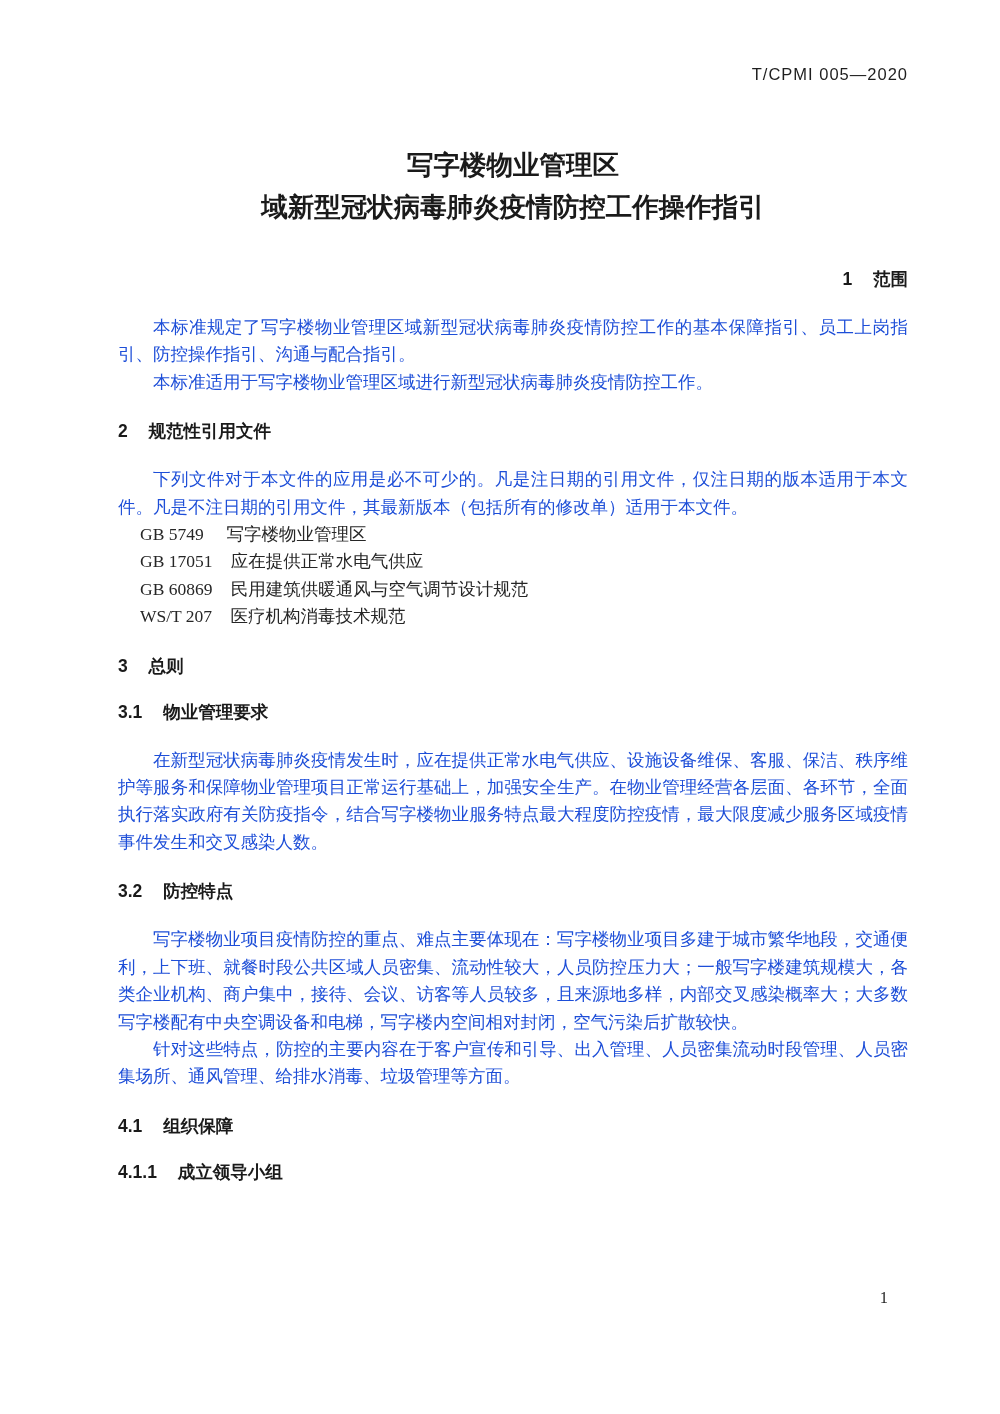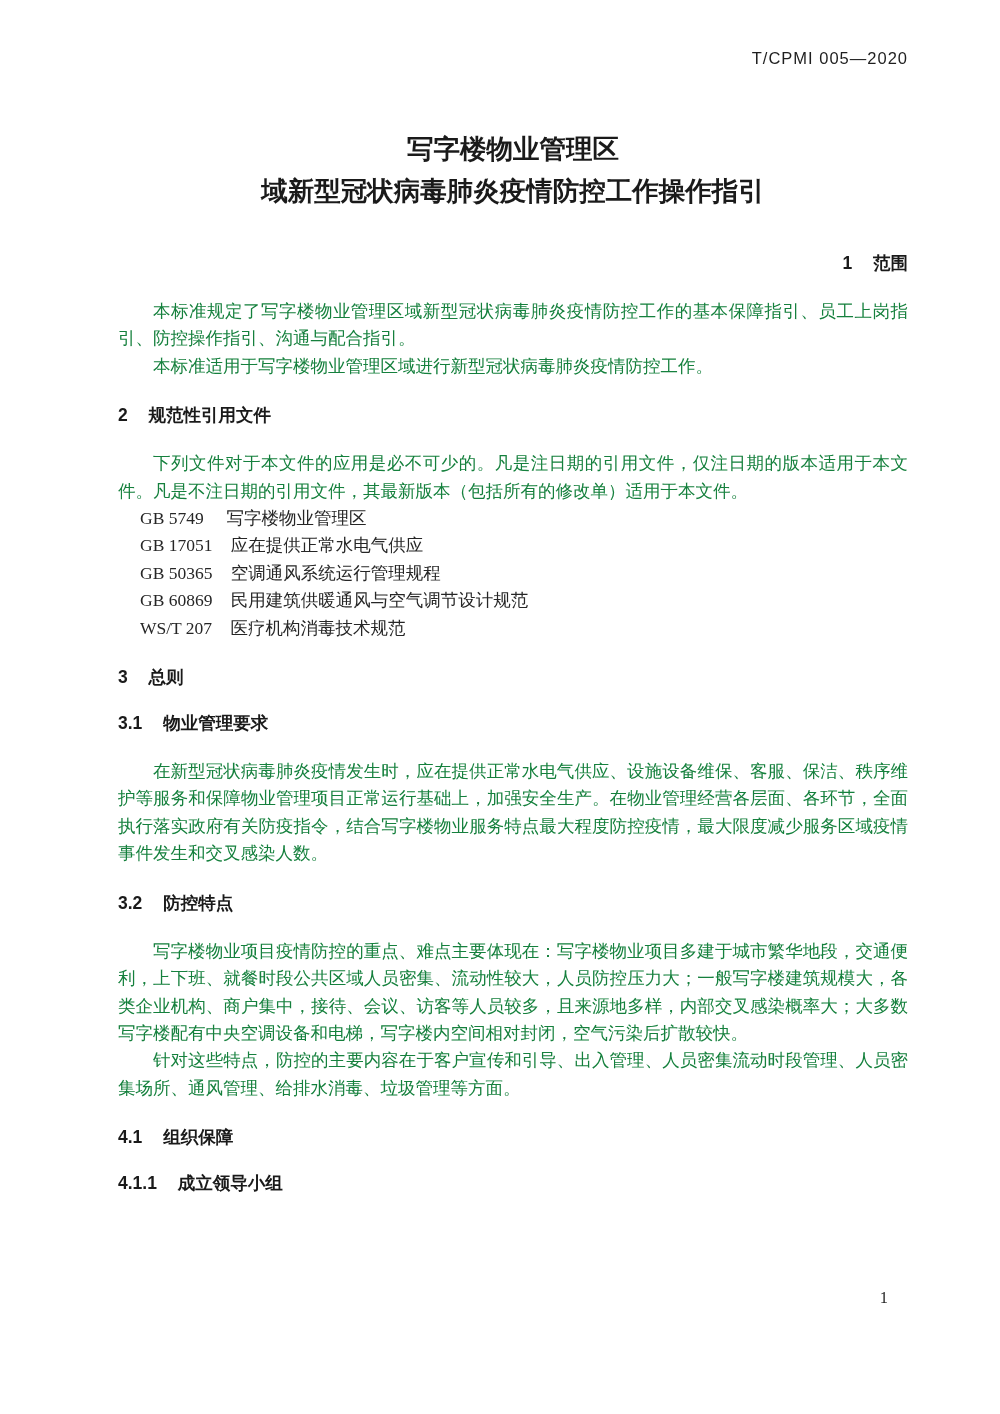"T/CPMI 005—2020" .page { padding: 48px 92px 0 118px -> 64px 92px 0 118px }
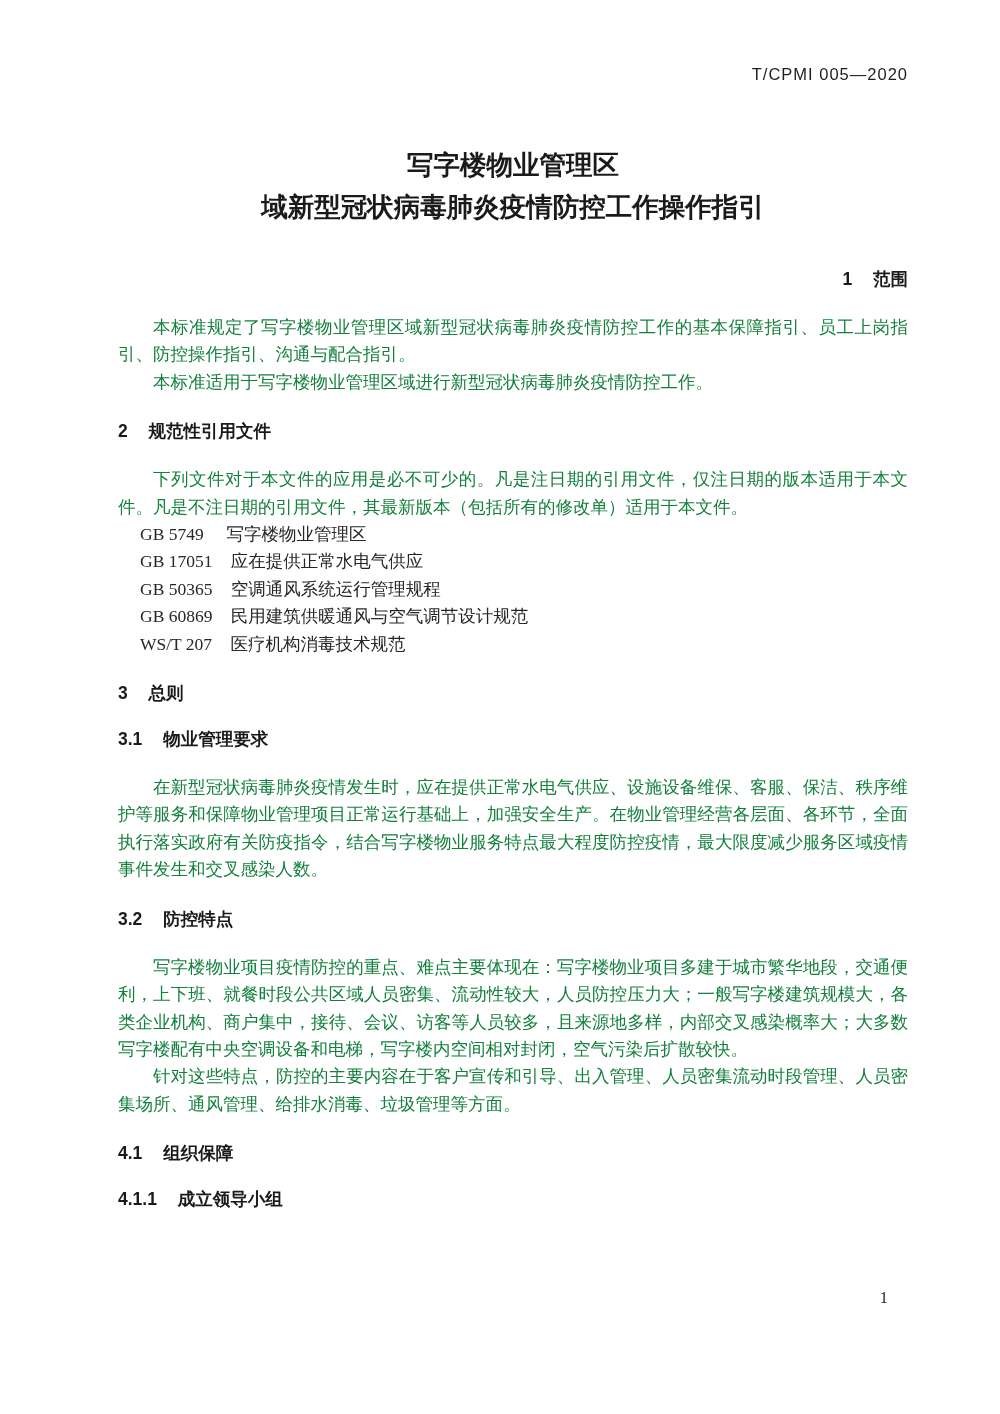"本标准规定了写字楼物业管理区域新型冠状病毒肺炎疫情防控工作的基本保障指引、员工上" .body-p { color: #15803d -> #1d4ed8 }
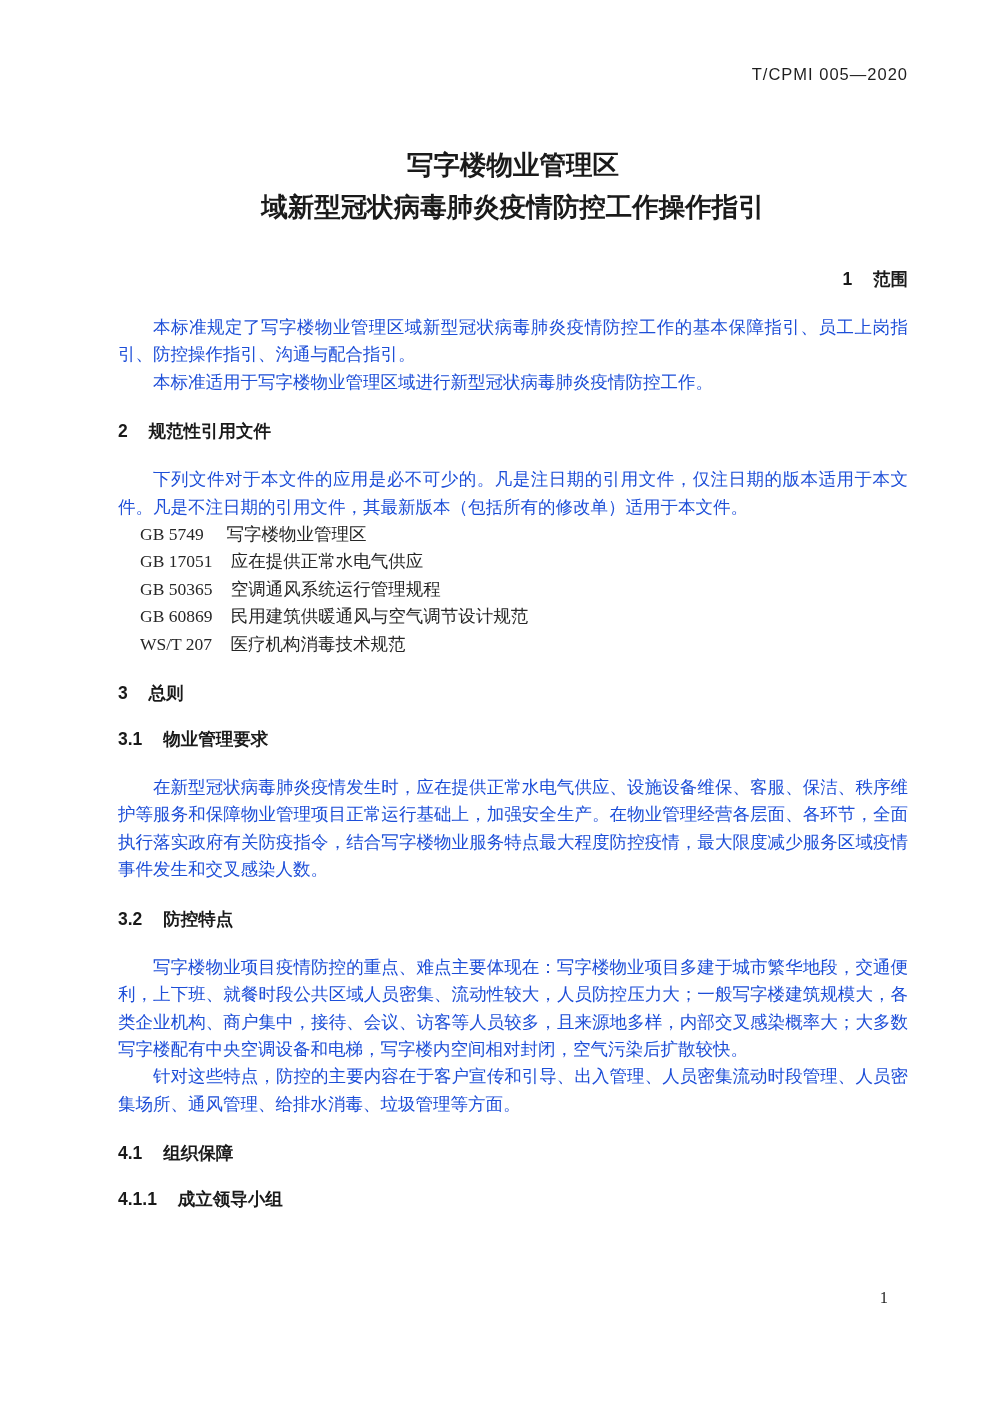"GB 50365 空调通风系统运行管理规程" li.ref-item { html: <li> <span>GB 50365</span> <span>空调通风系统运行管理规程</span> </li> -> none }
